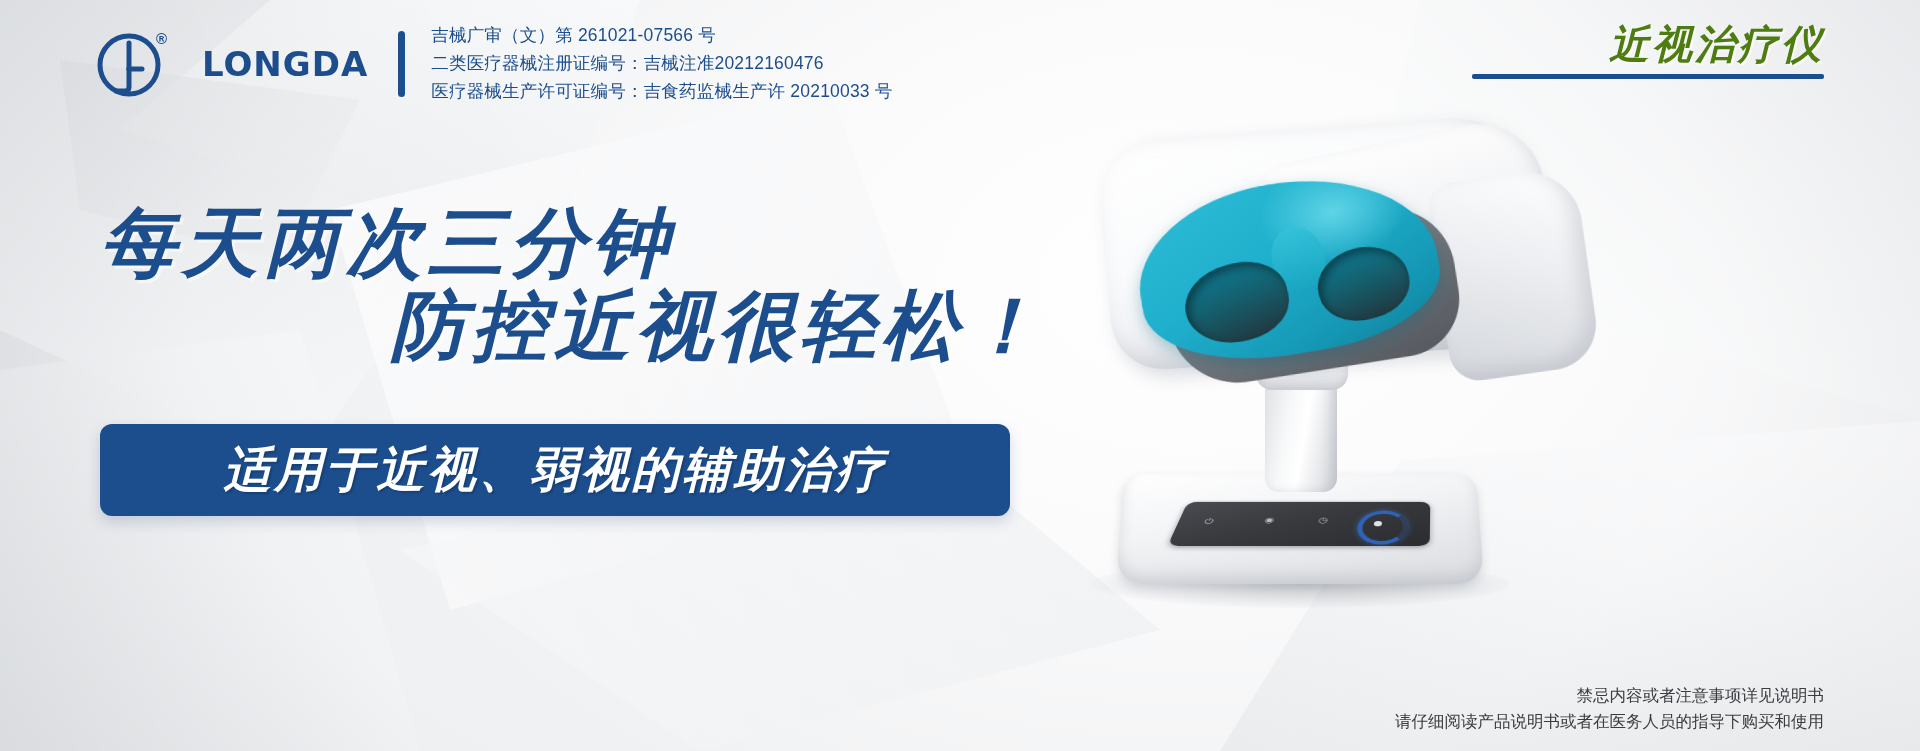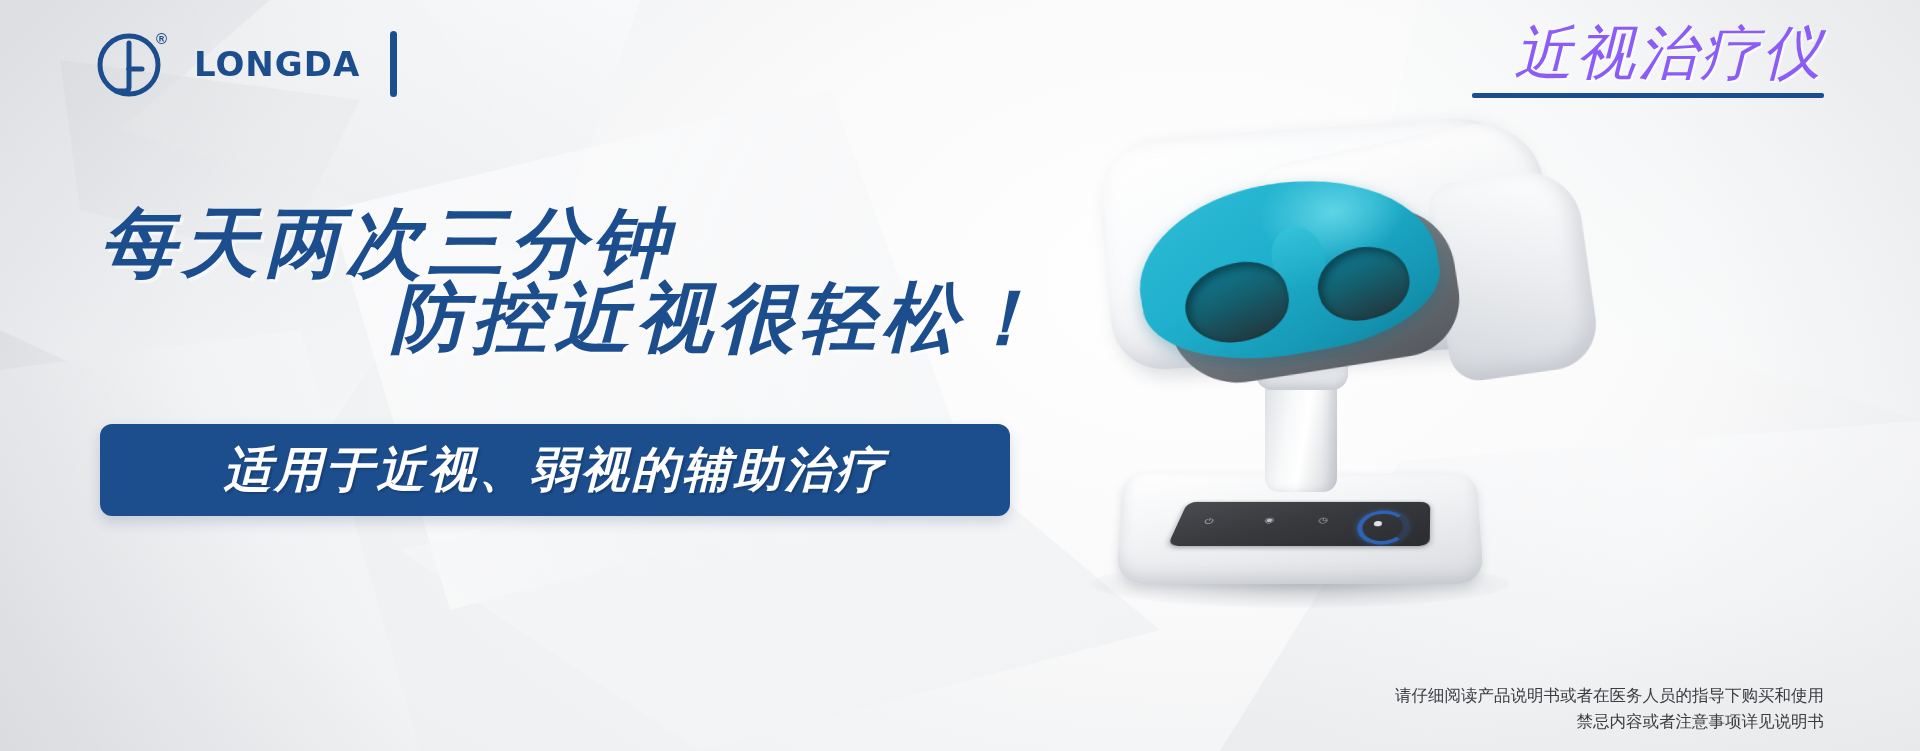"吉械广审（文）第 261021-07566 号" div.cert-list { html: none -> <div> <div>吉械广审（文）第 261021-07566 号</div> <div>二类医疗器械注册证编号：吉械注准20212160476</div> <div>医疗器械生产许可证编号：吉食药监械生产许 20210033 号</div> </div> }
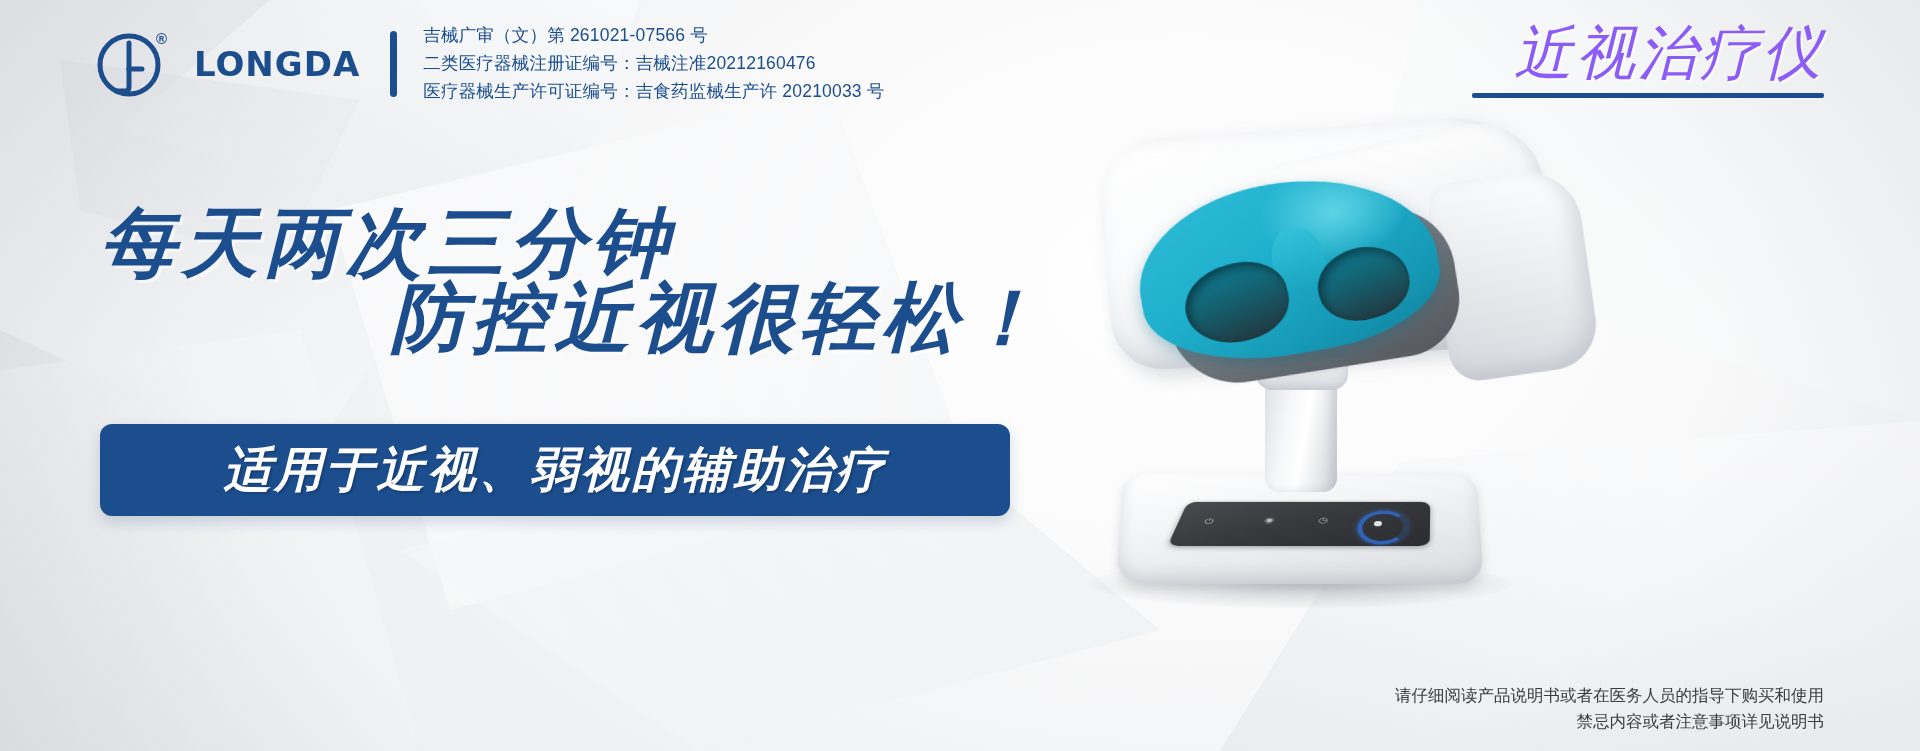"LONGDA" .logo-text { margin-left: 16px -> 24px }
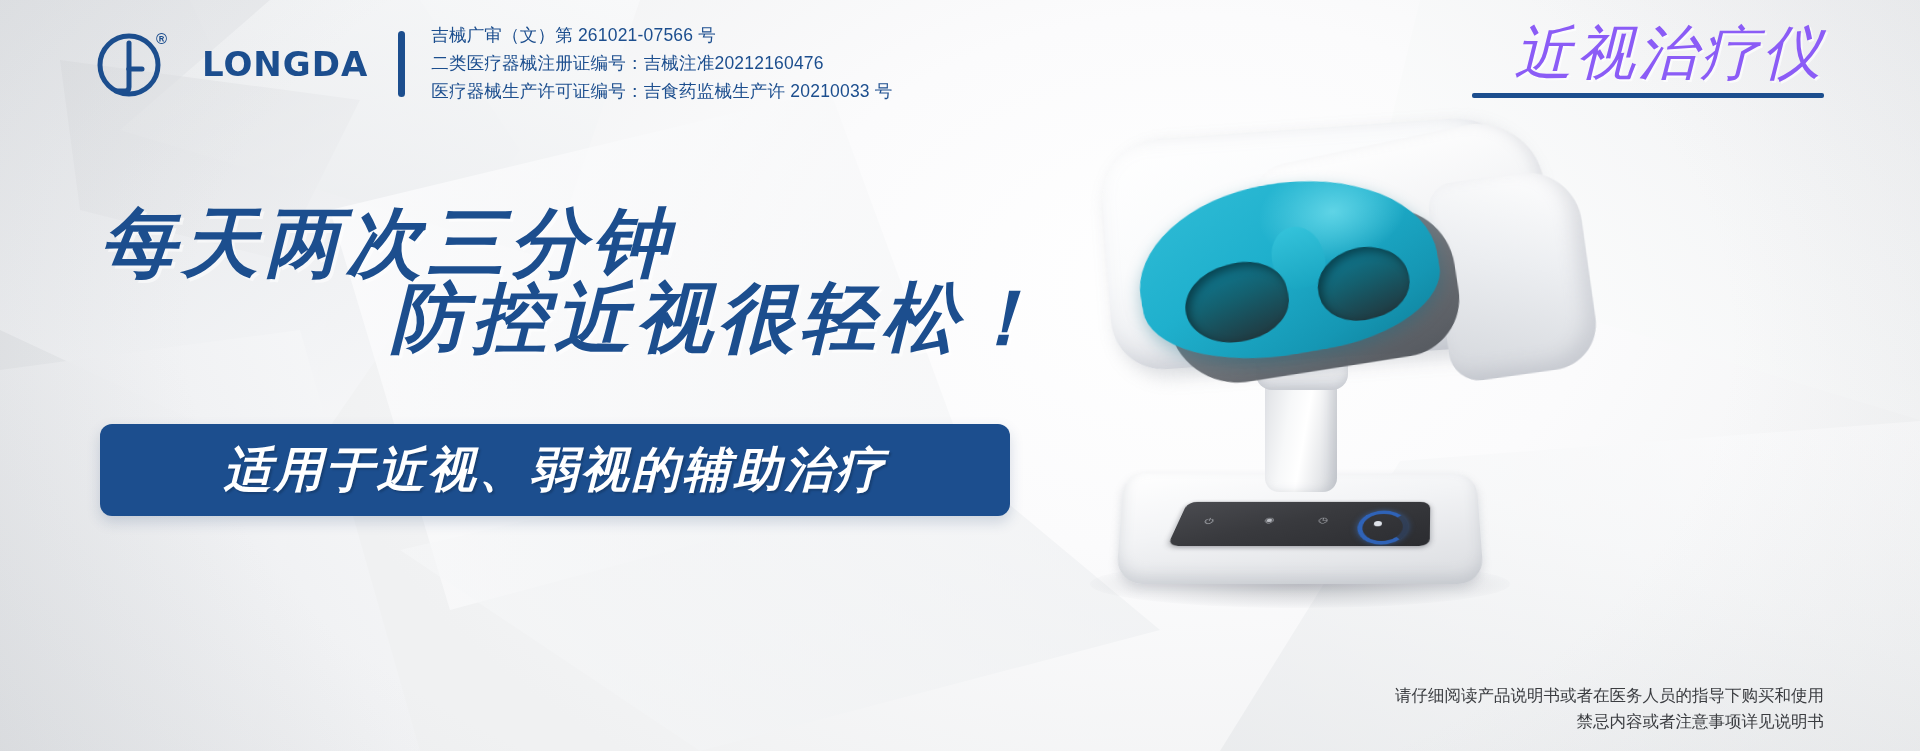"近视治疗仪" .product-title { color: #8b5cf6 -> #4d7c0f; font-size: 59px -> 40px; font-weight: 400 -> 700 }
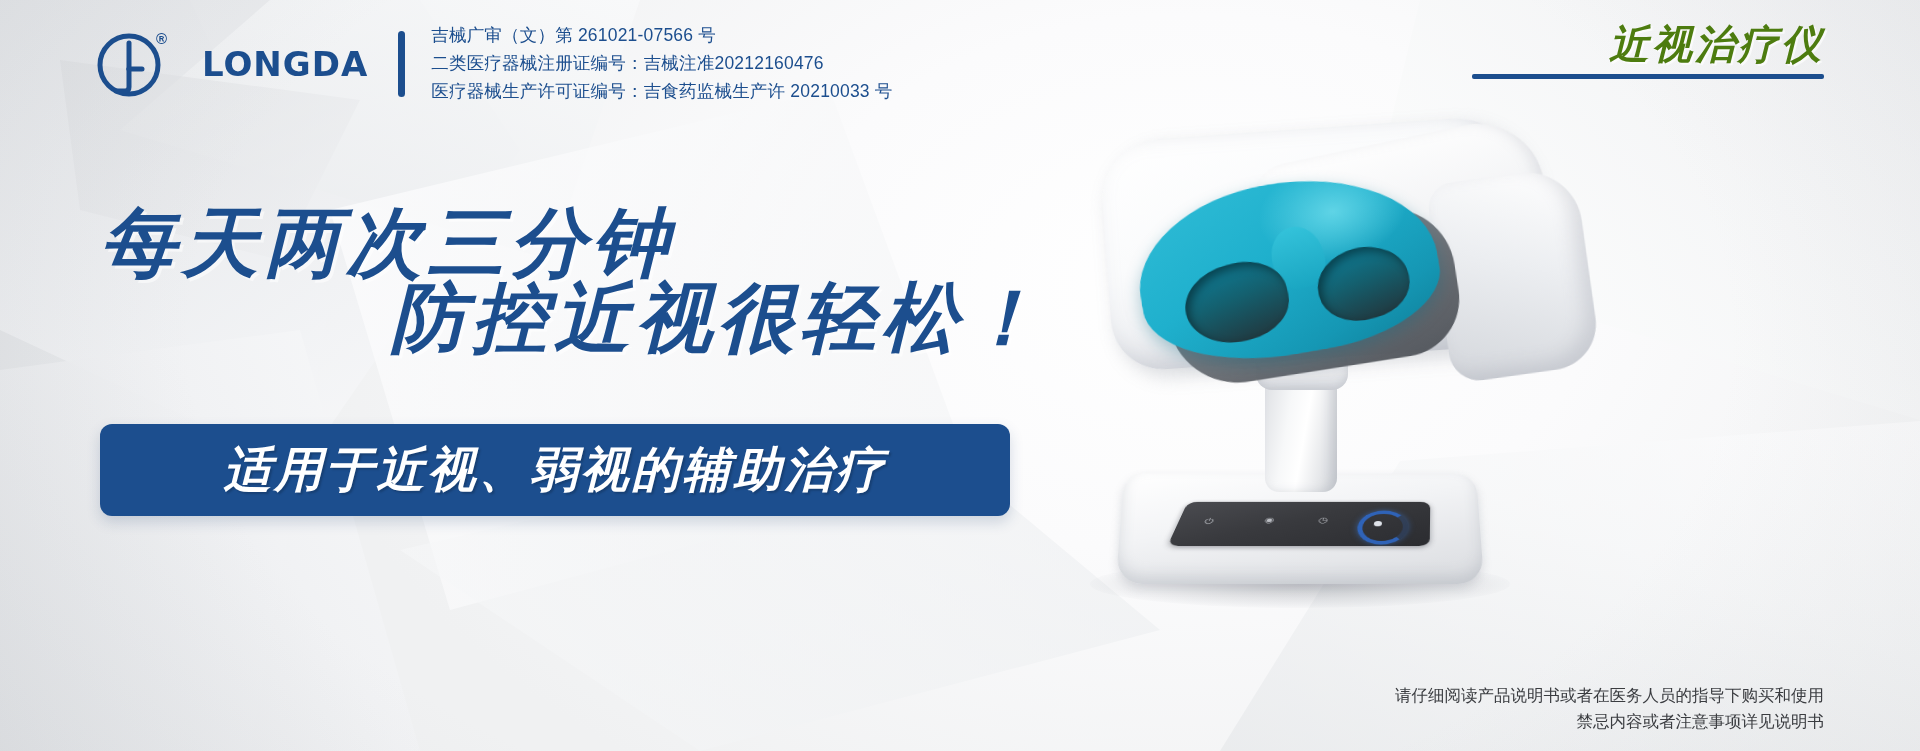"防控近视很轻松！" .headline-2 { top: 280px -> 288px }
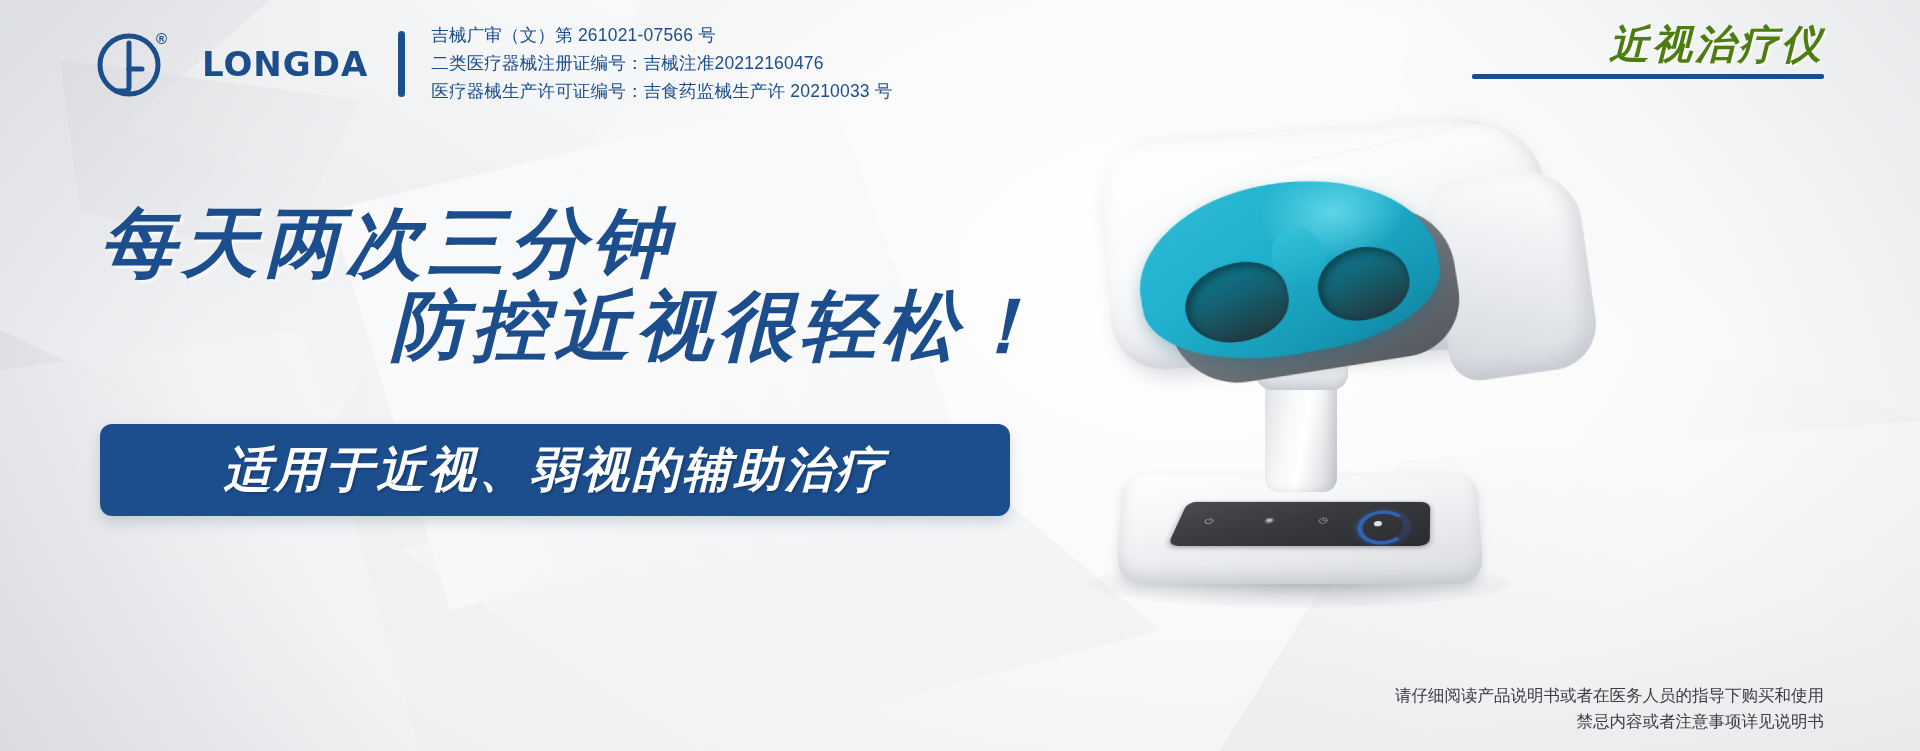"请仔细阅读产品说明书或者在医务人员的指导下购买和使用" div.disclaimer-line { order: before "禁忌内容或者注意事项详见说明书" -> after "禁忌内容或者注意事项详见说明书" }
